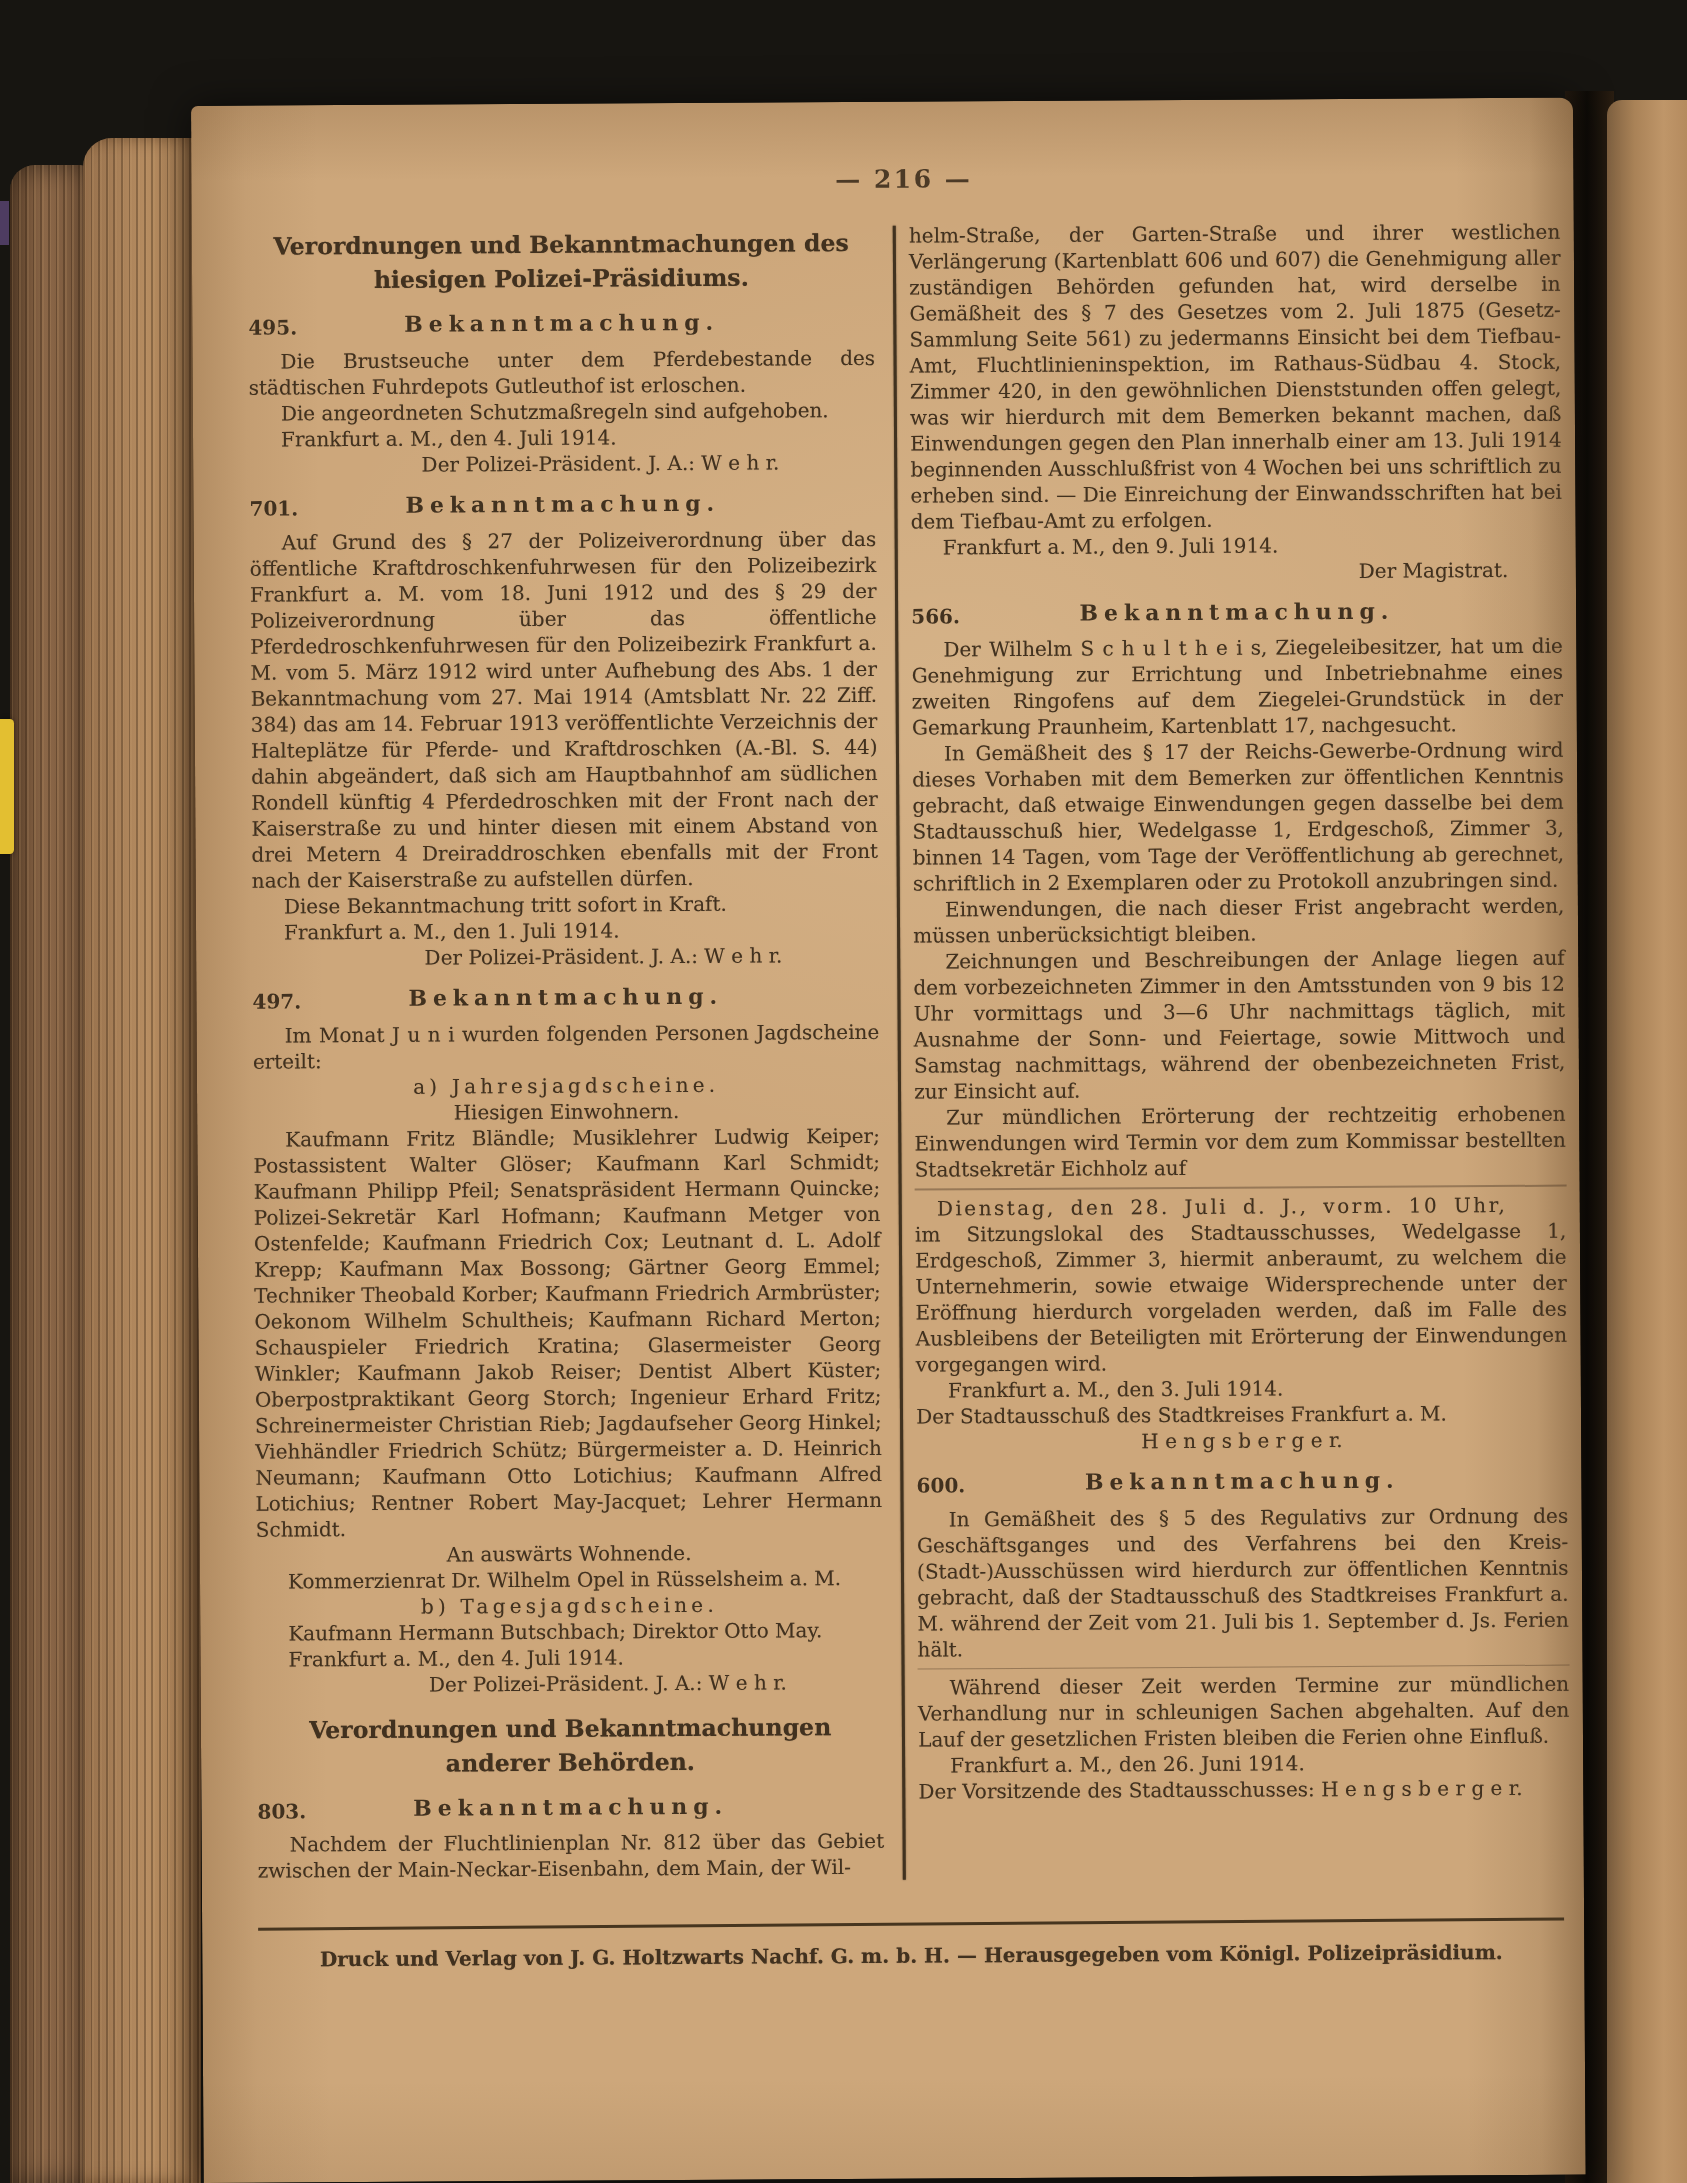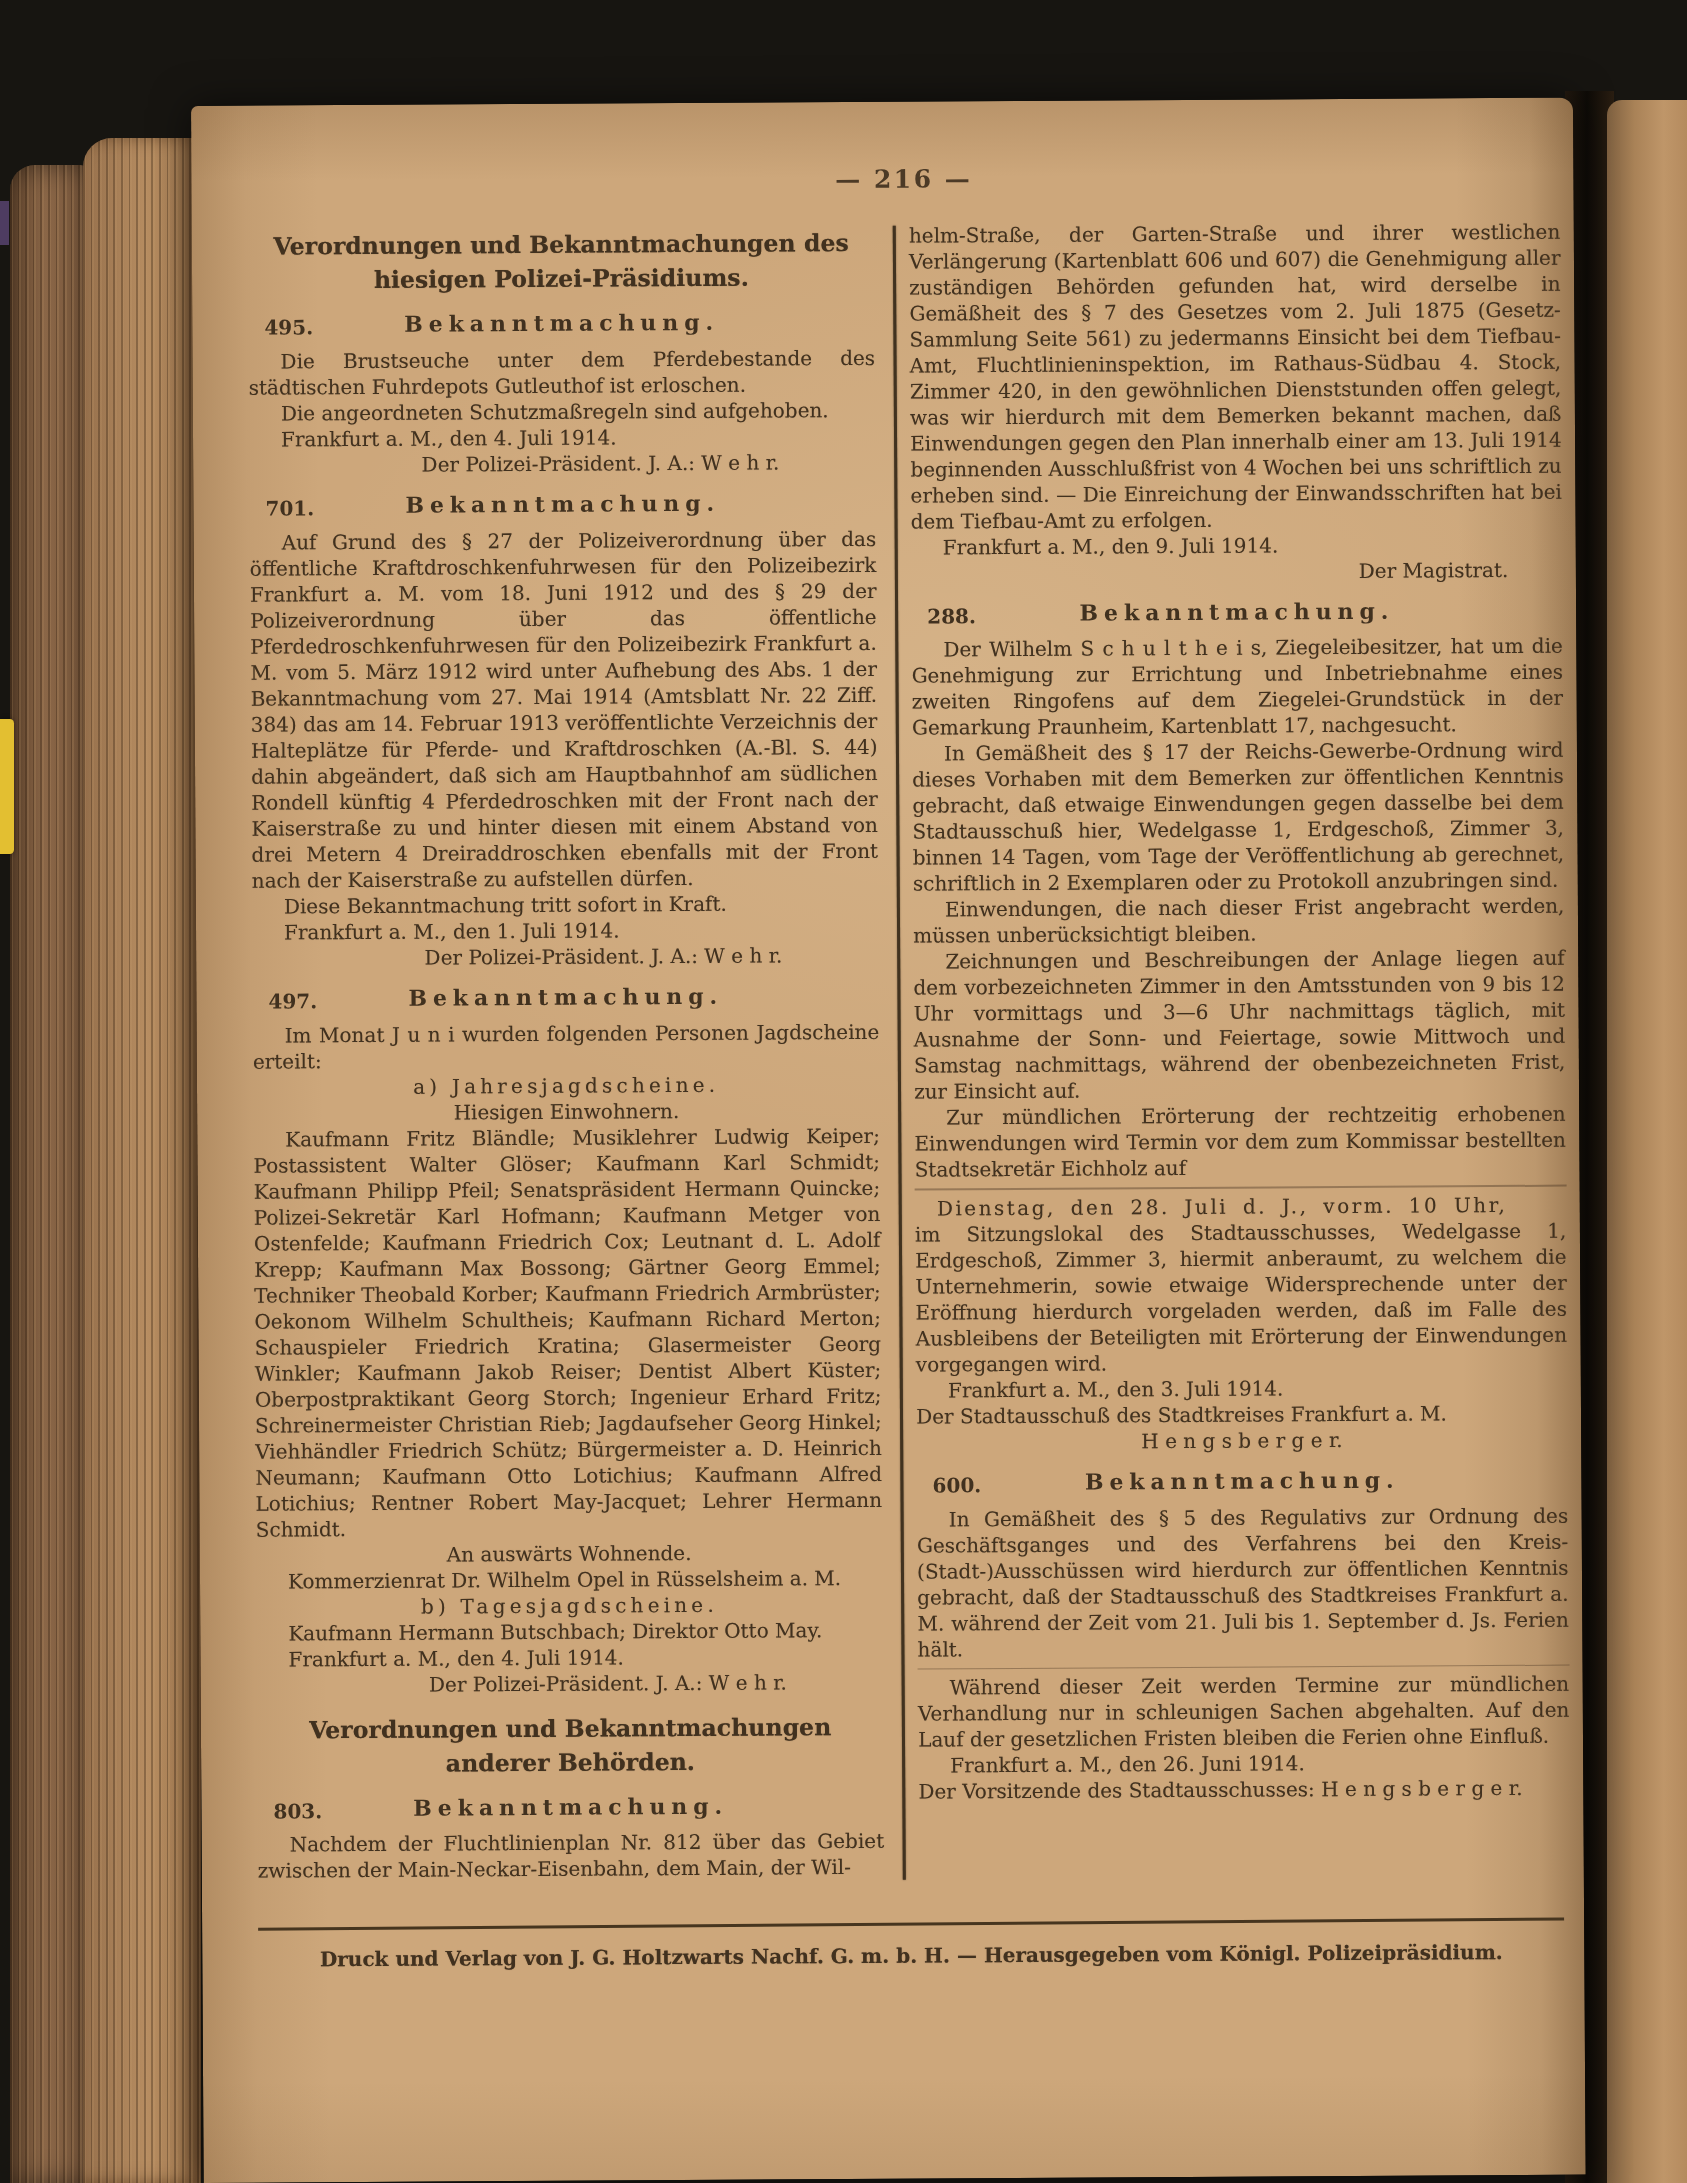"495." .ann-num { left: 16px -> 0 }
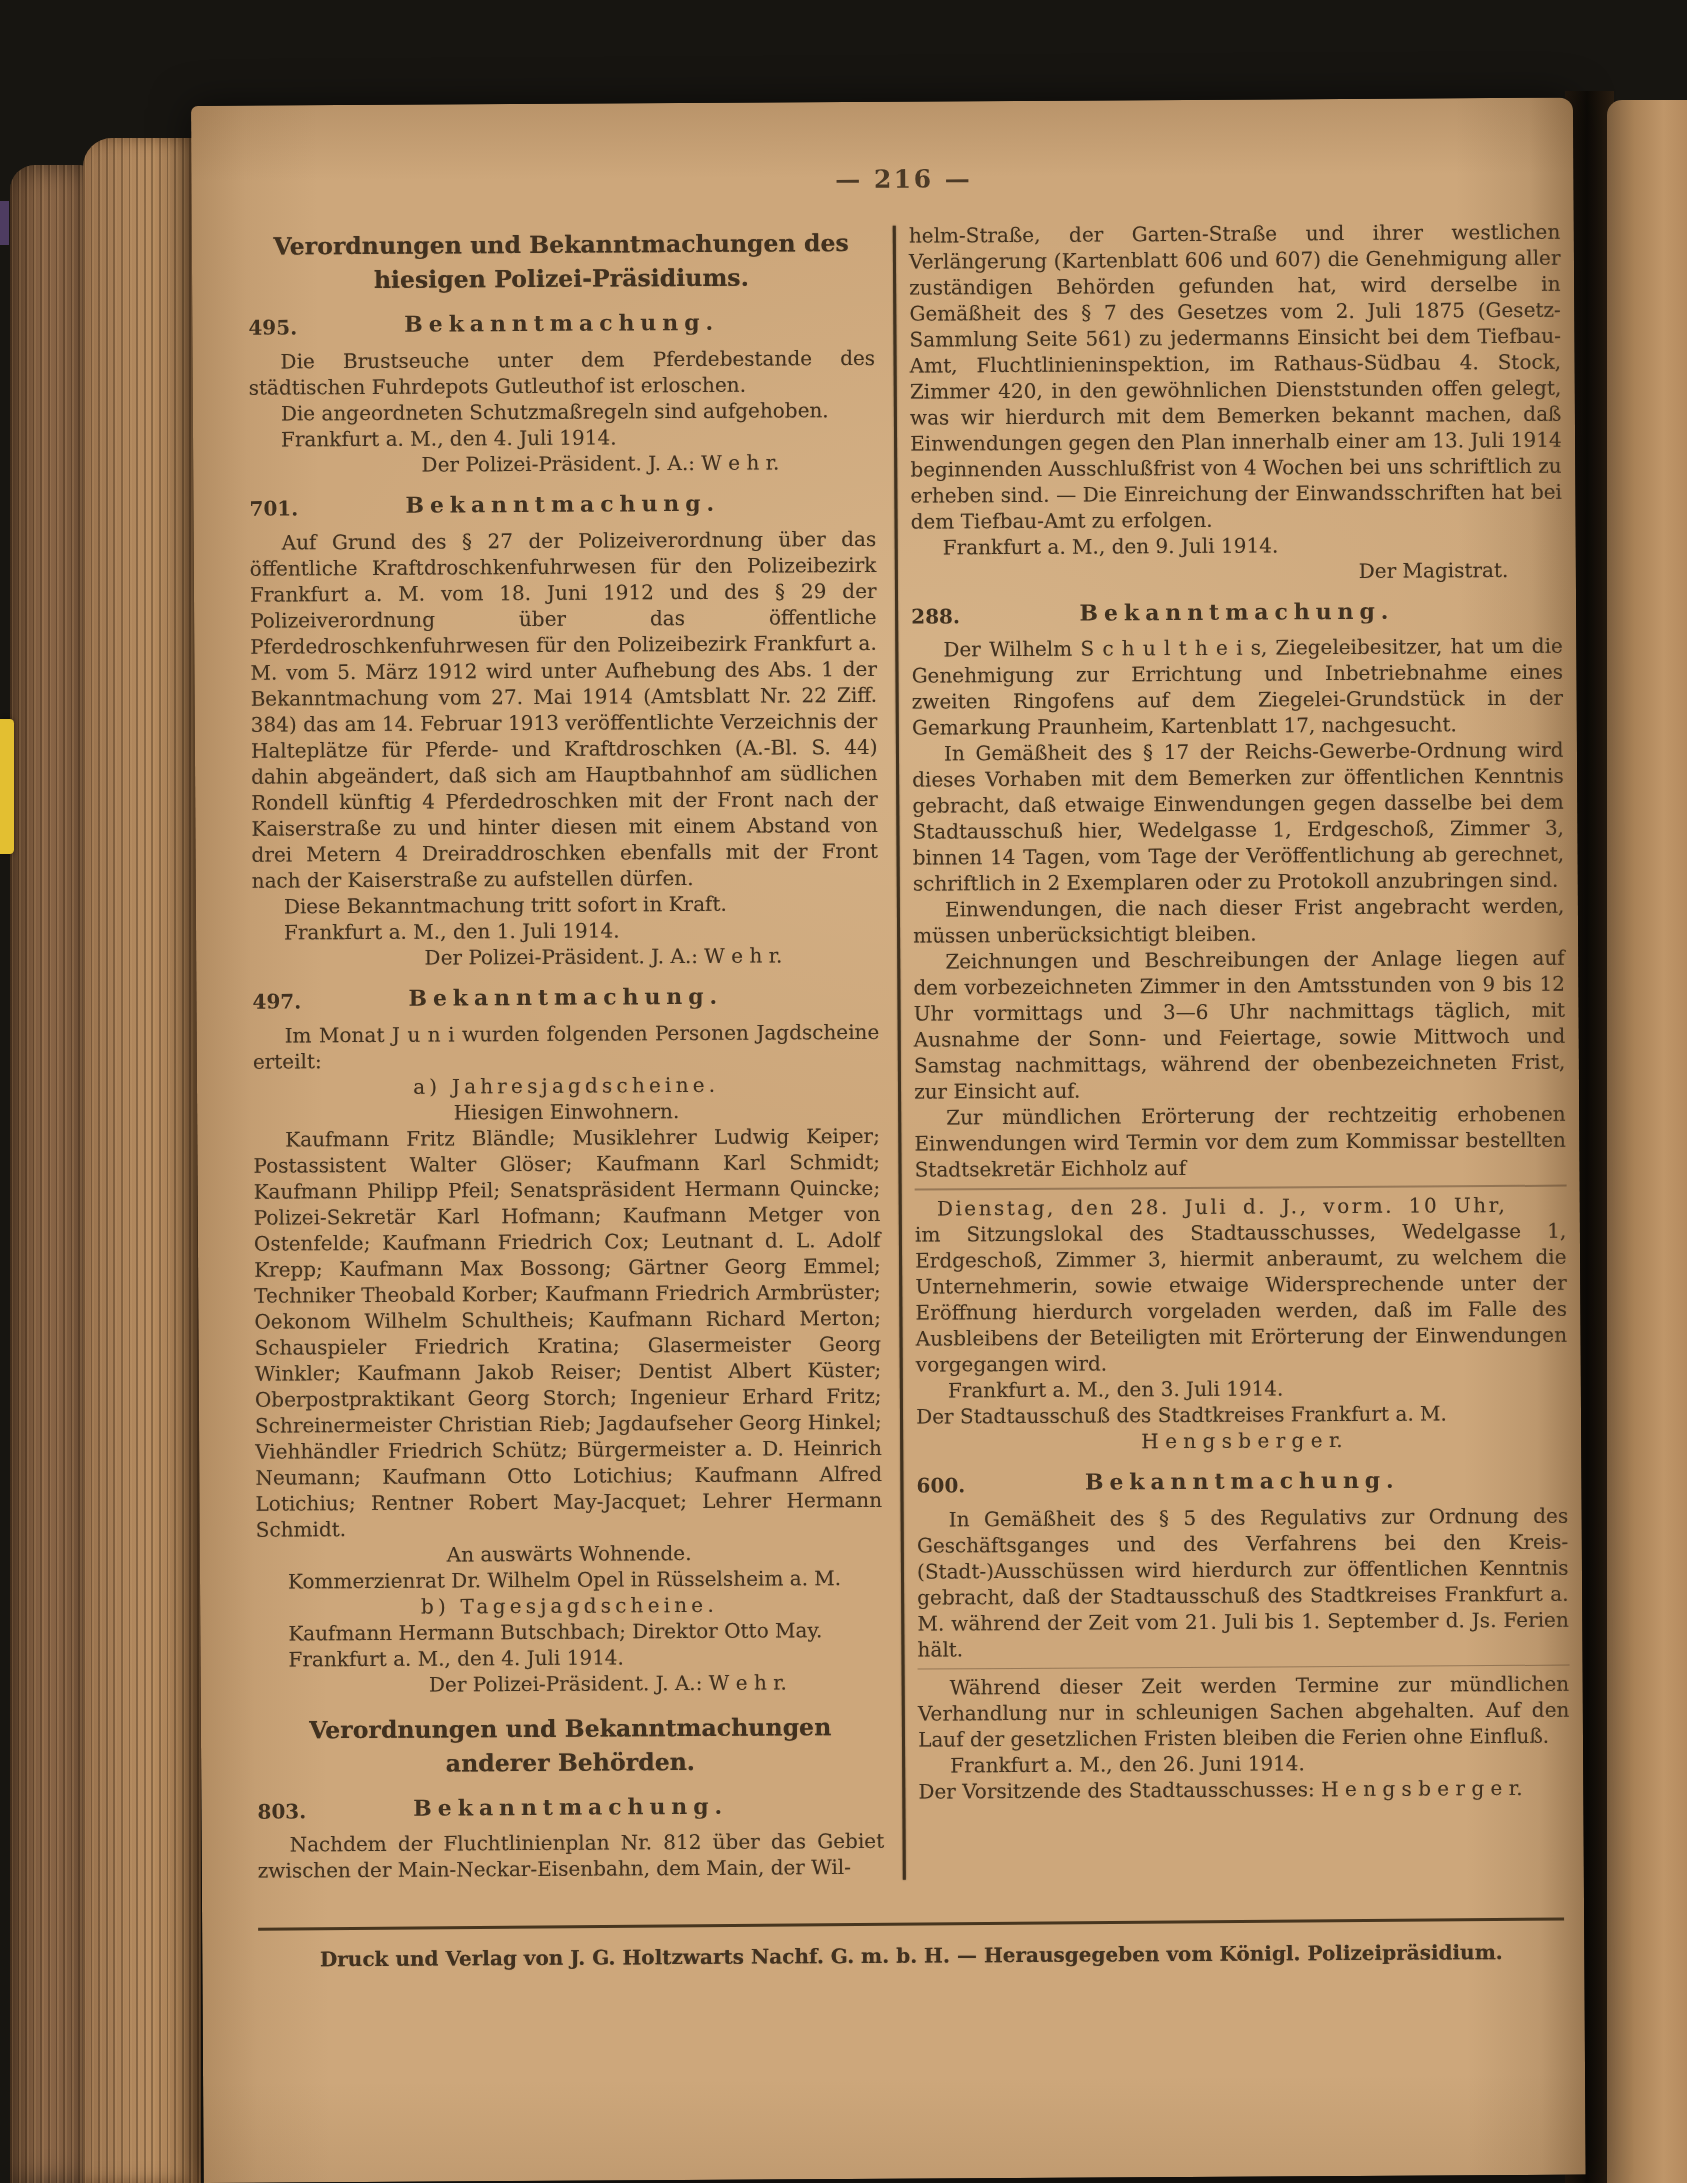"288." span.ann-num { text: 288 -> 566 }
